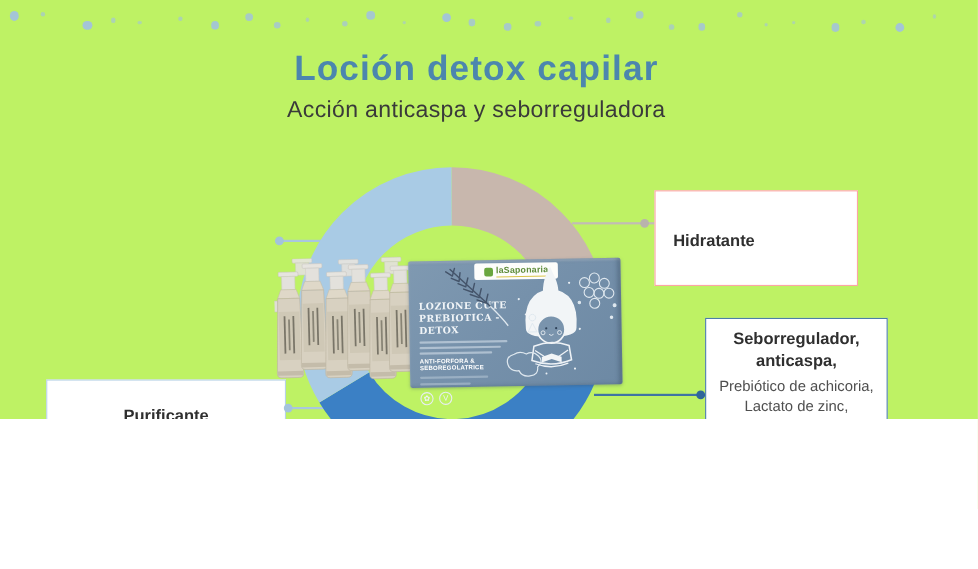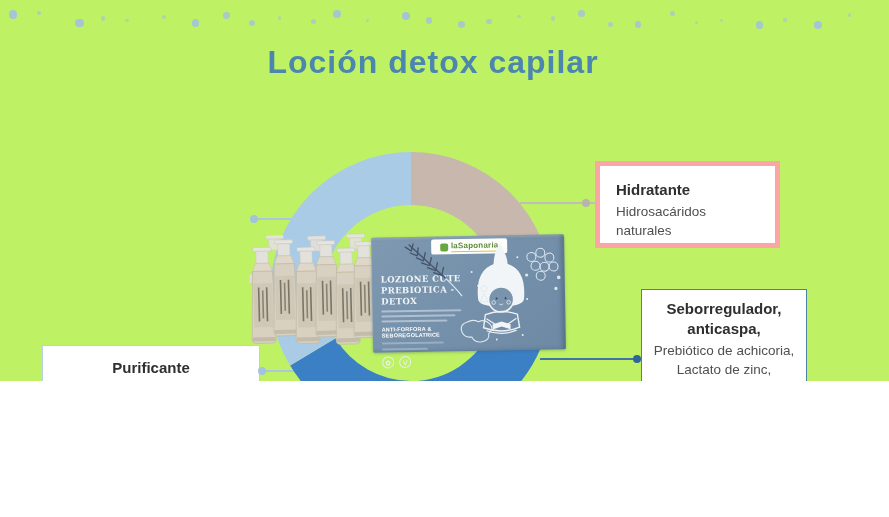"Acción anticaspa y seborreguladora" div.subtitle { html: none -> <div>Acción anticaspa y seborreguladora</div> }
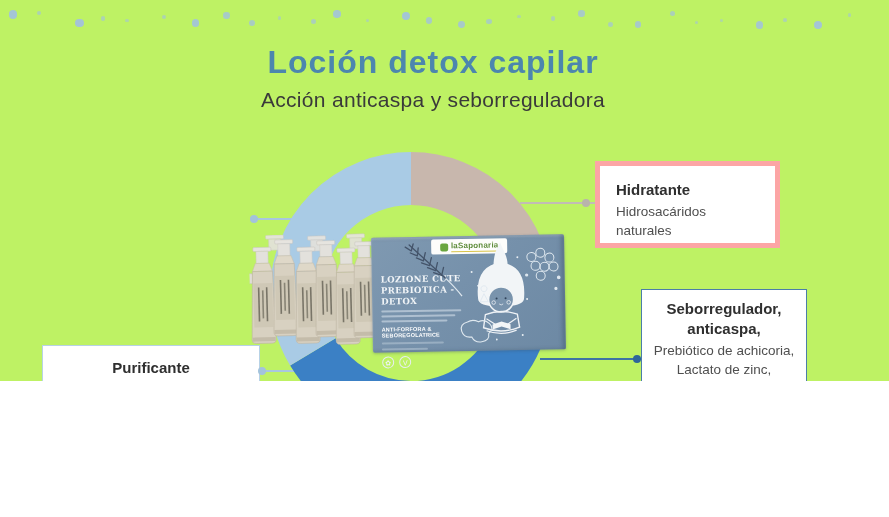"Hidratante" .callout.tr { border: 5px solid #fca5a5 -> 1px solid #fca5a5; padding: 14px 10px 0 16px -> 36px 10px 0 16px; top: 161px -> 173px }
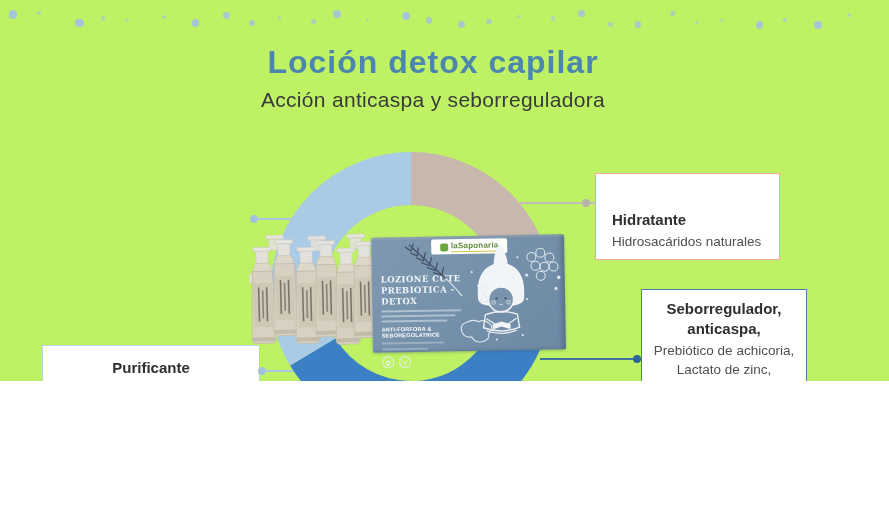"Hidrosacáridos naturales" div.c-detail { html: <div>Hidrosacáridos naturales</div> -> none }
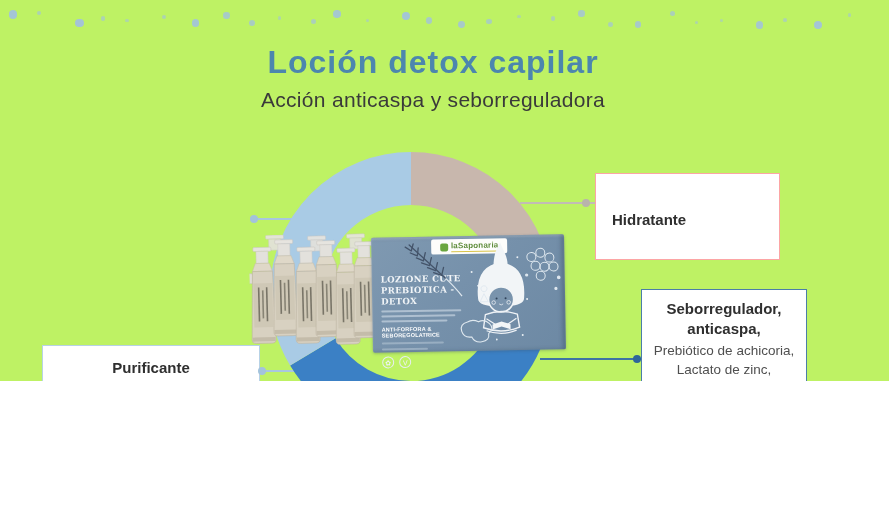"Purificante" .callout.bl { padding: 12px 8px 0 8px -> 23px 8px 0 8px }
